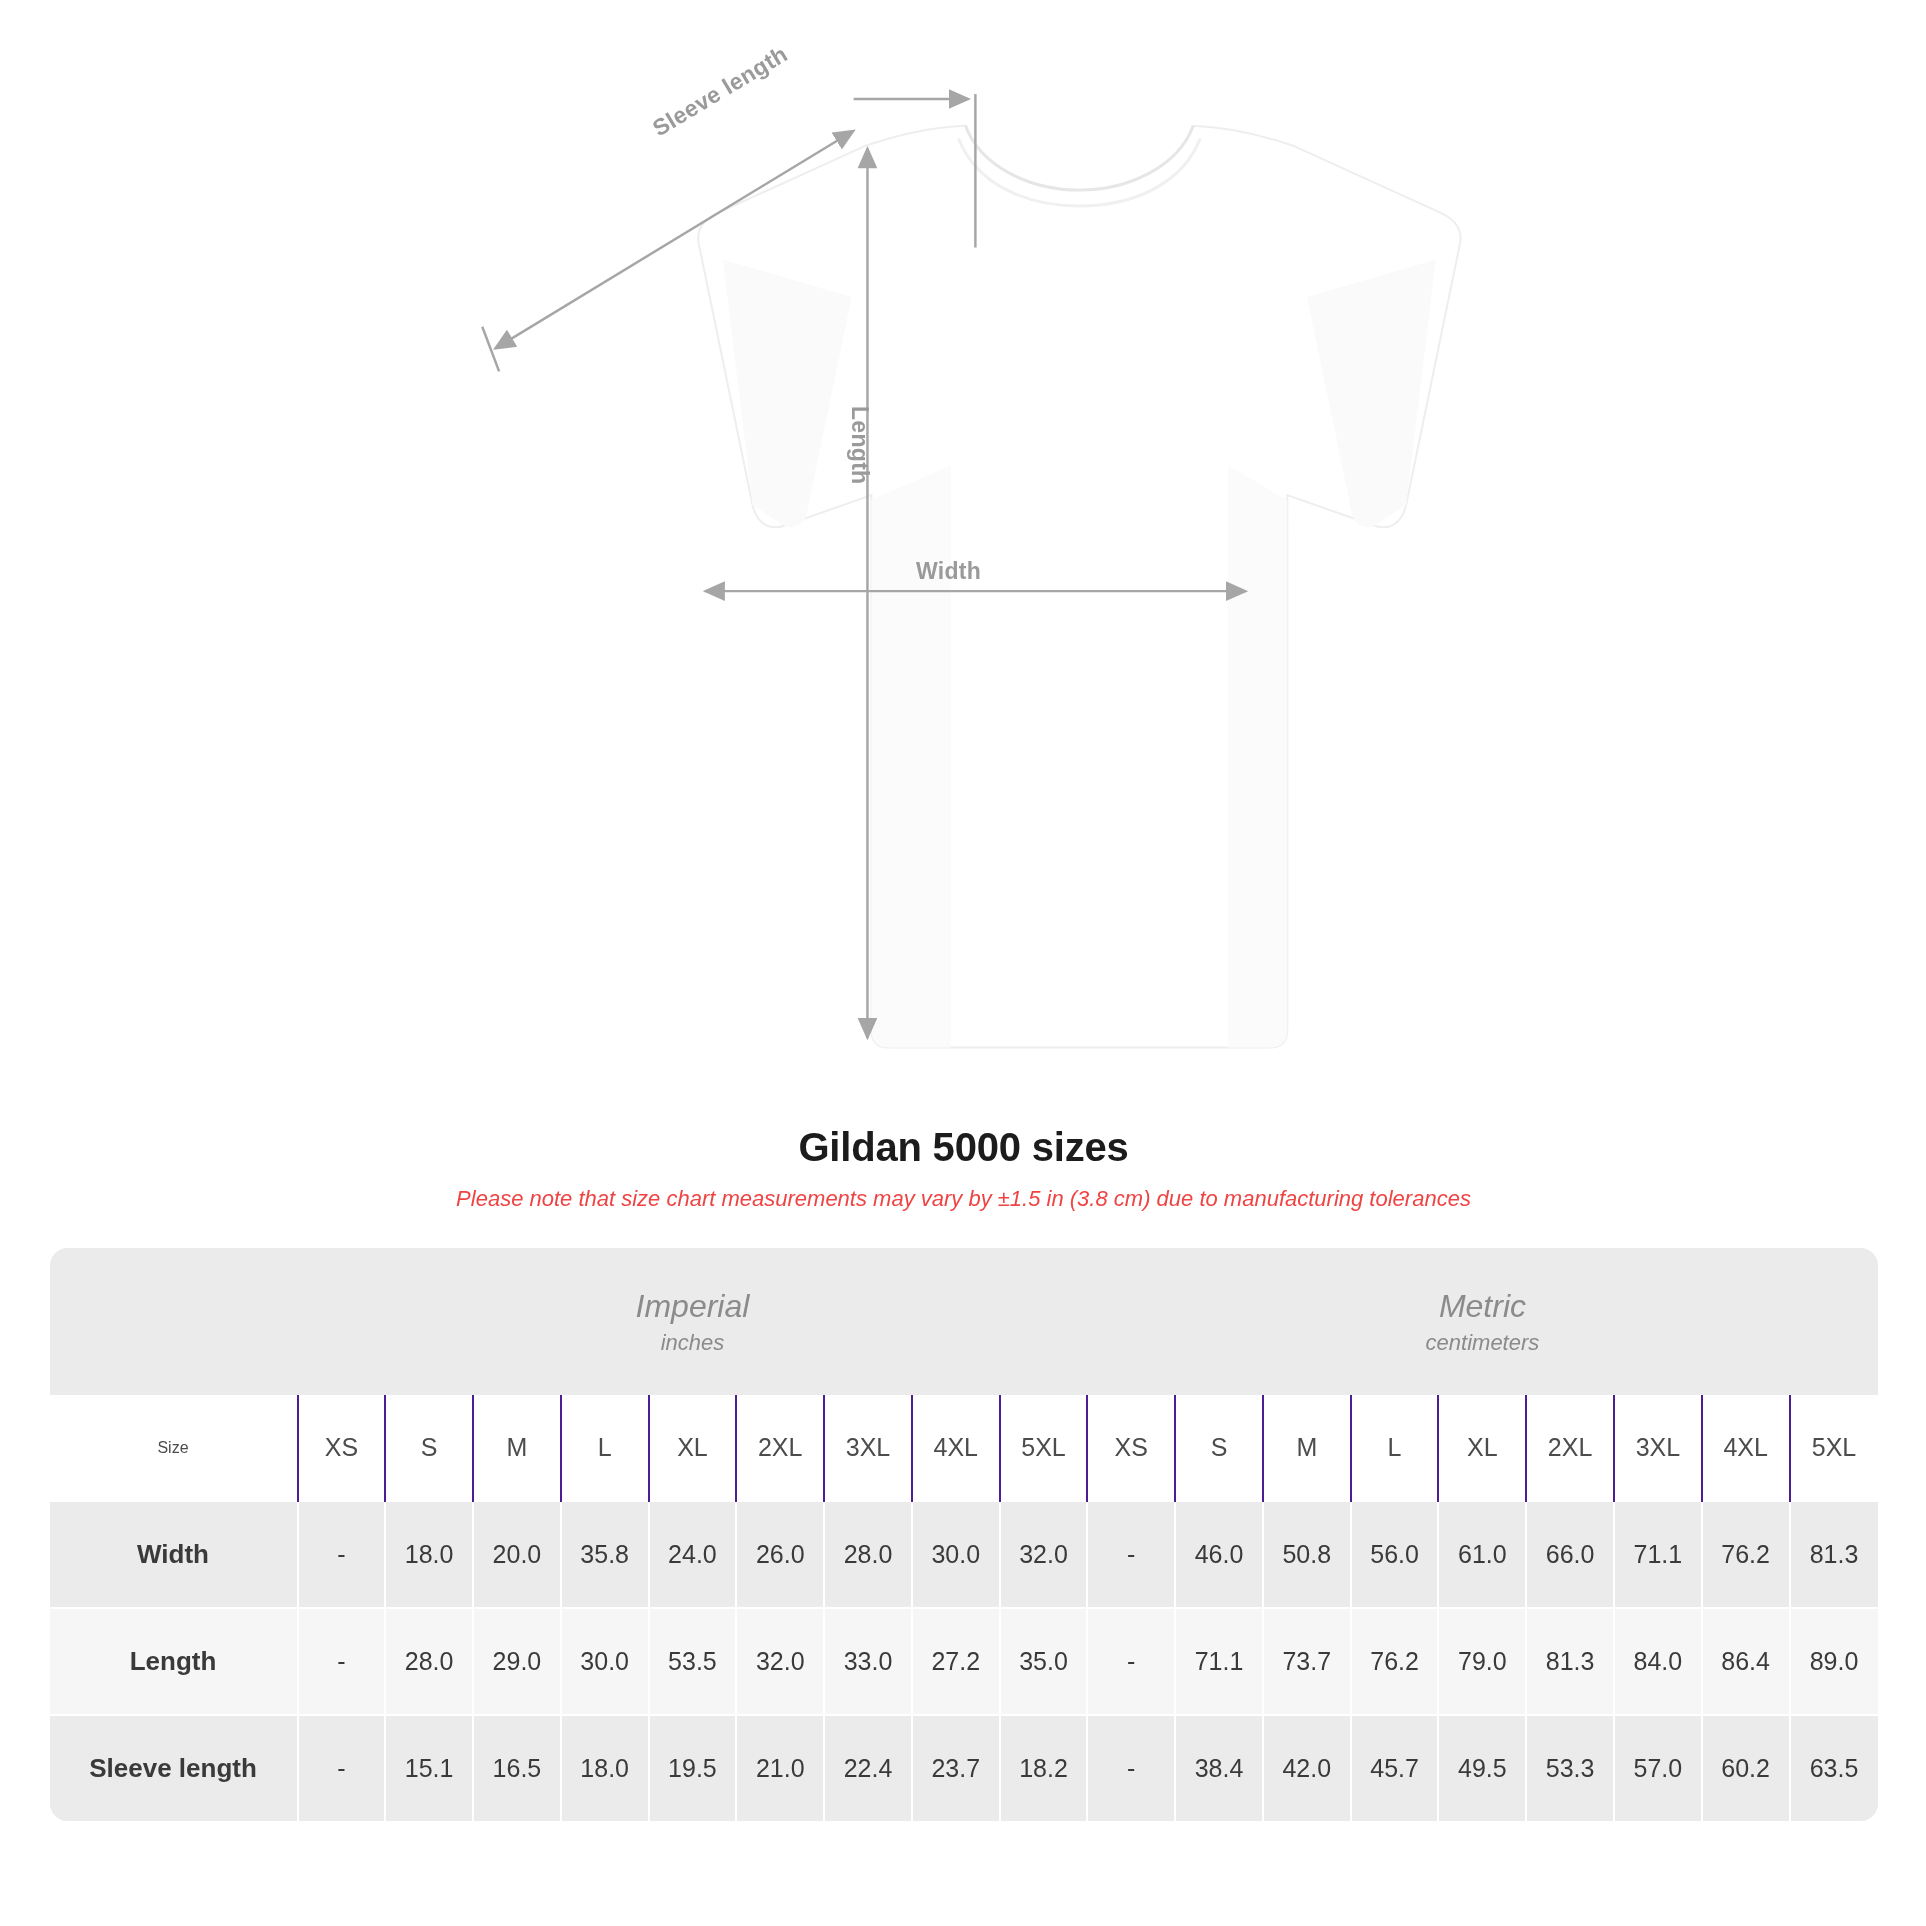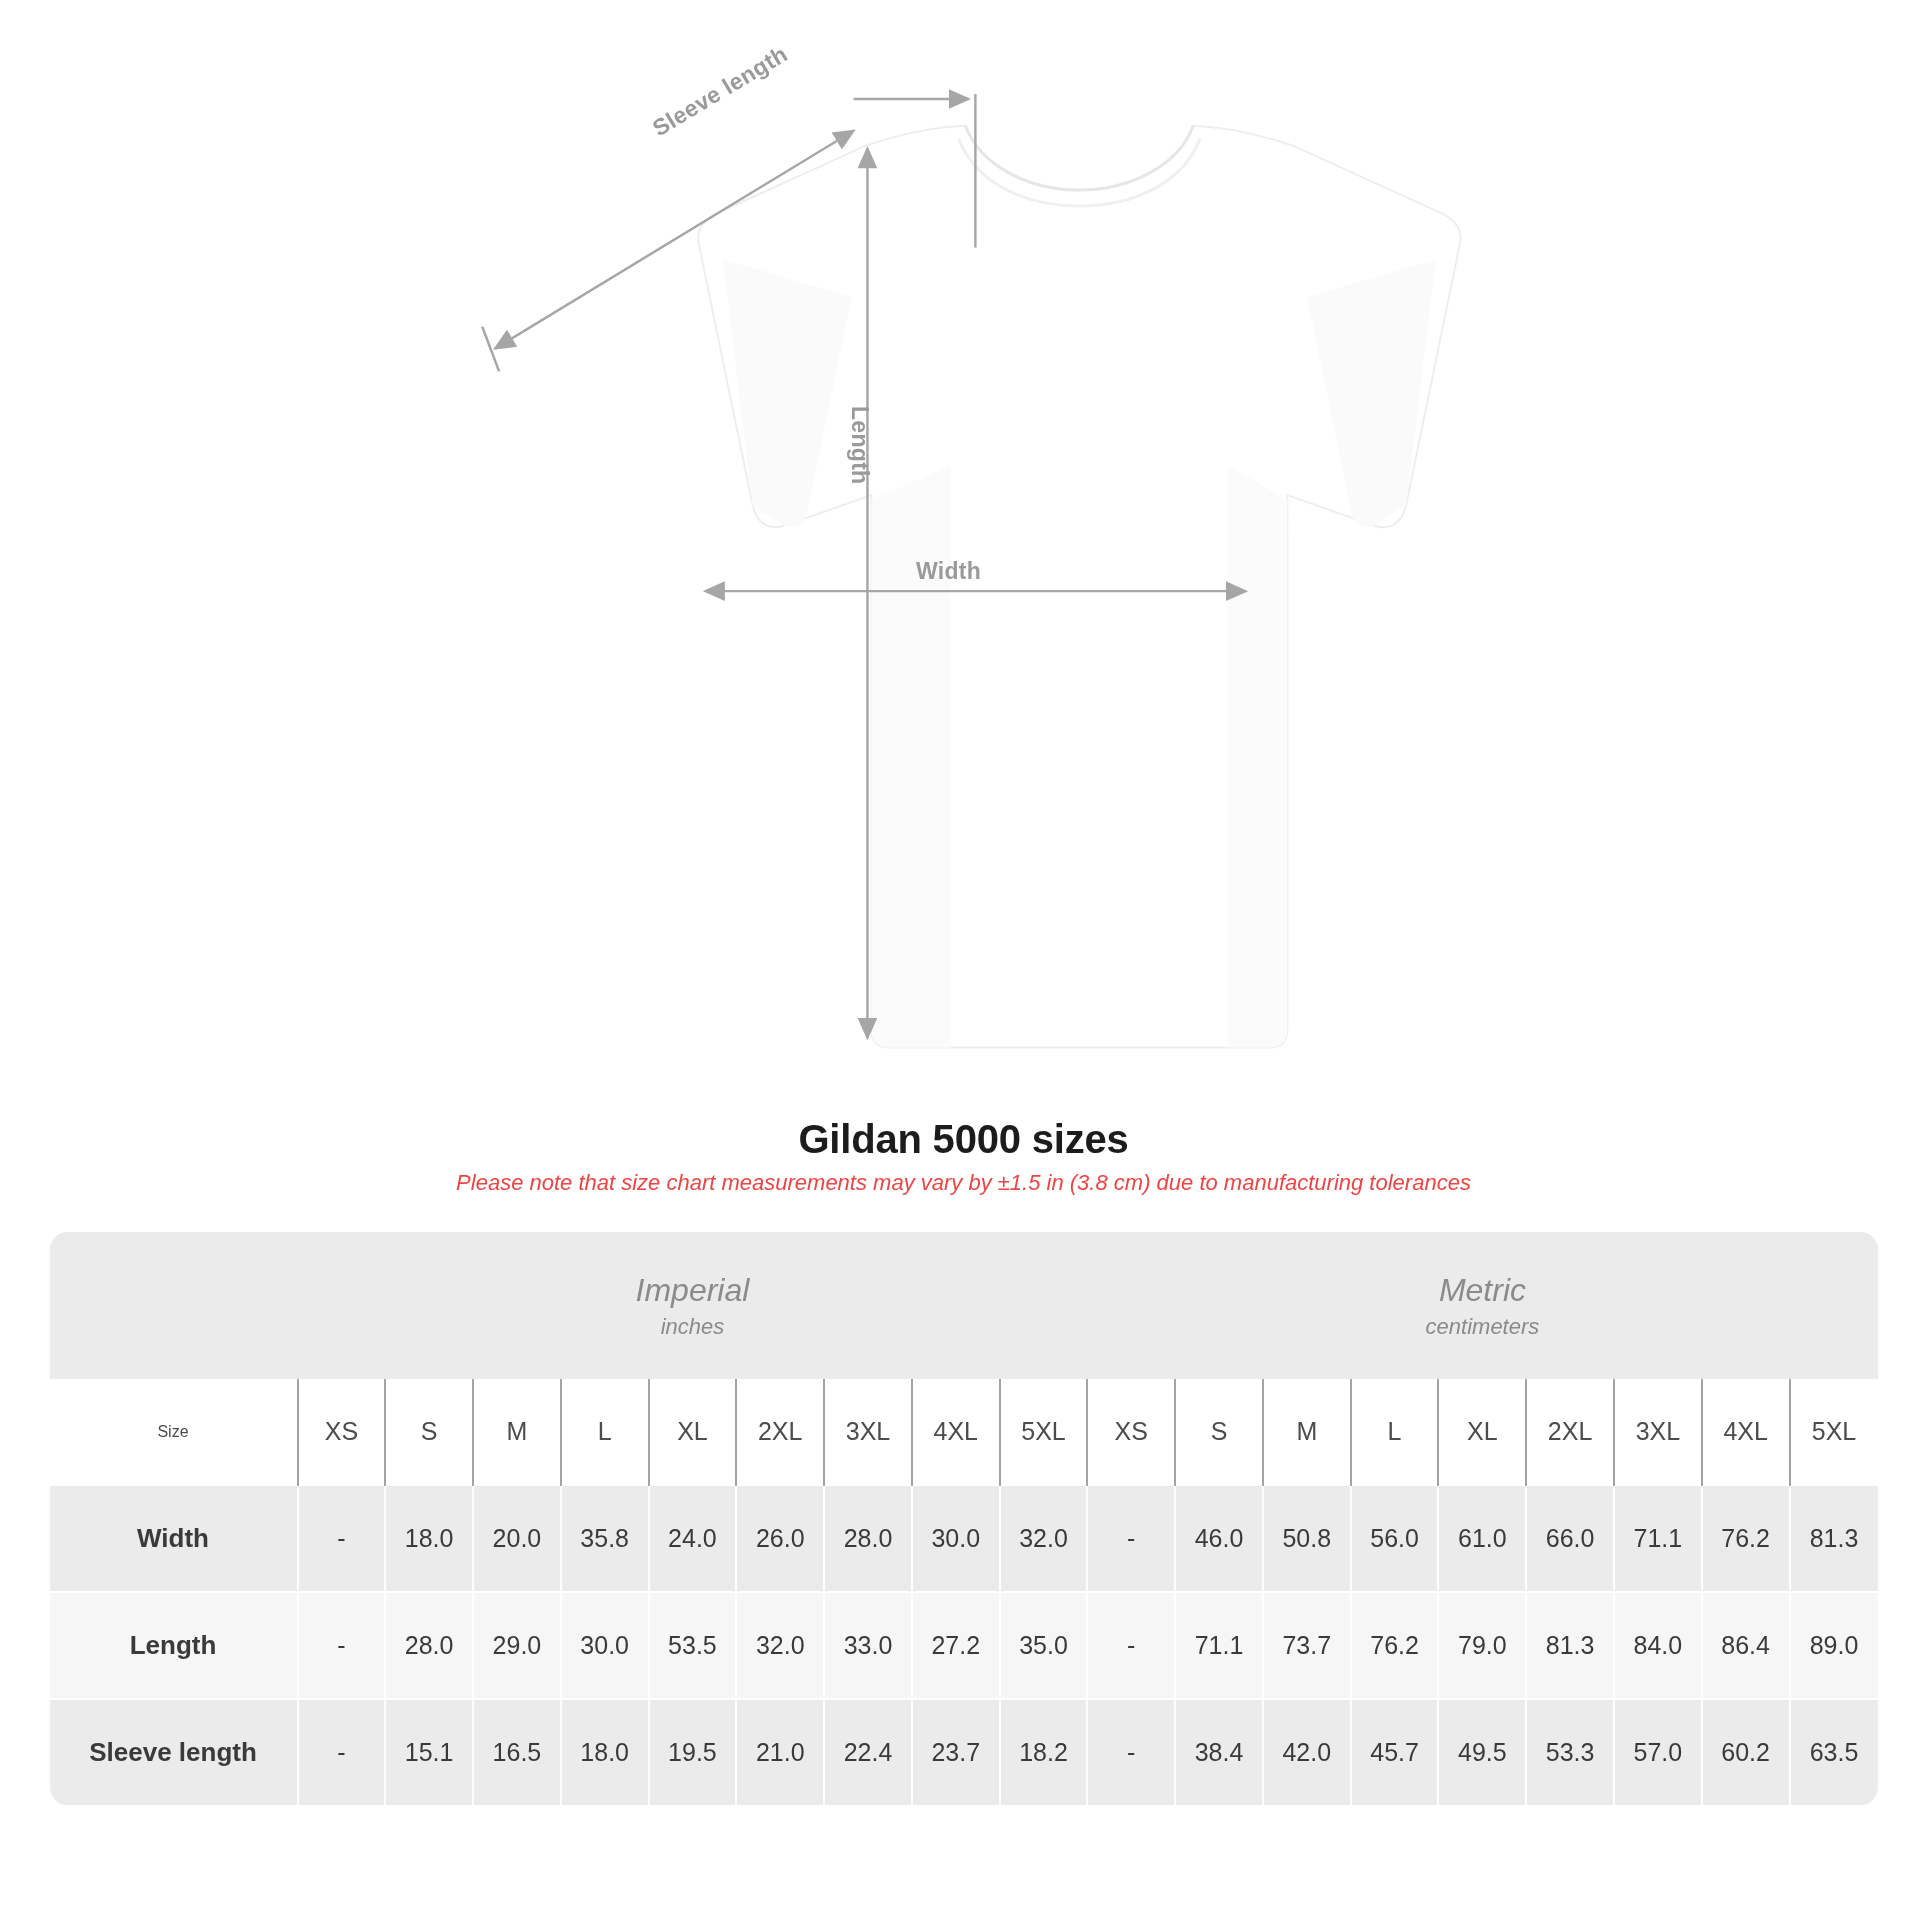"Gildan 5000 sizes" .heading h1 { margin: 8px -> 16px }
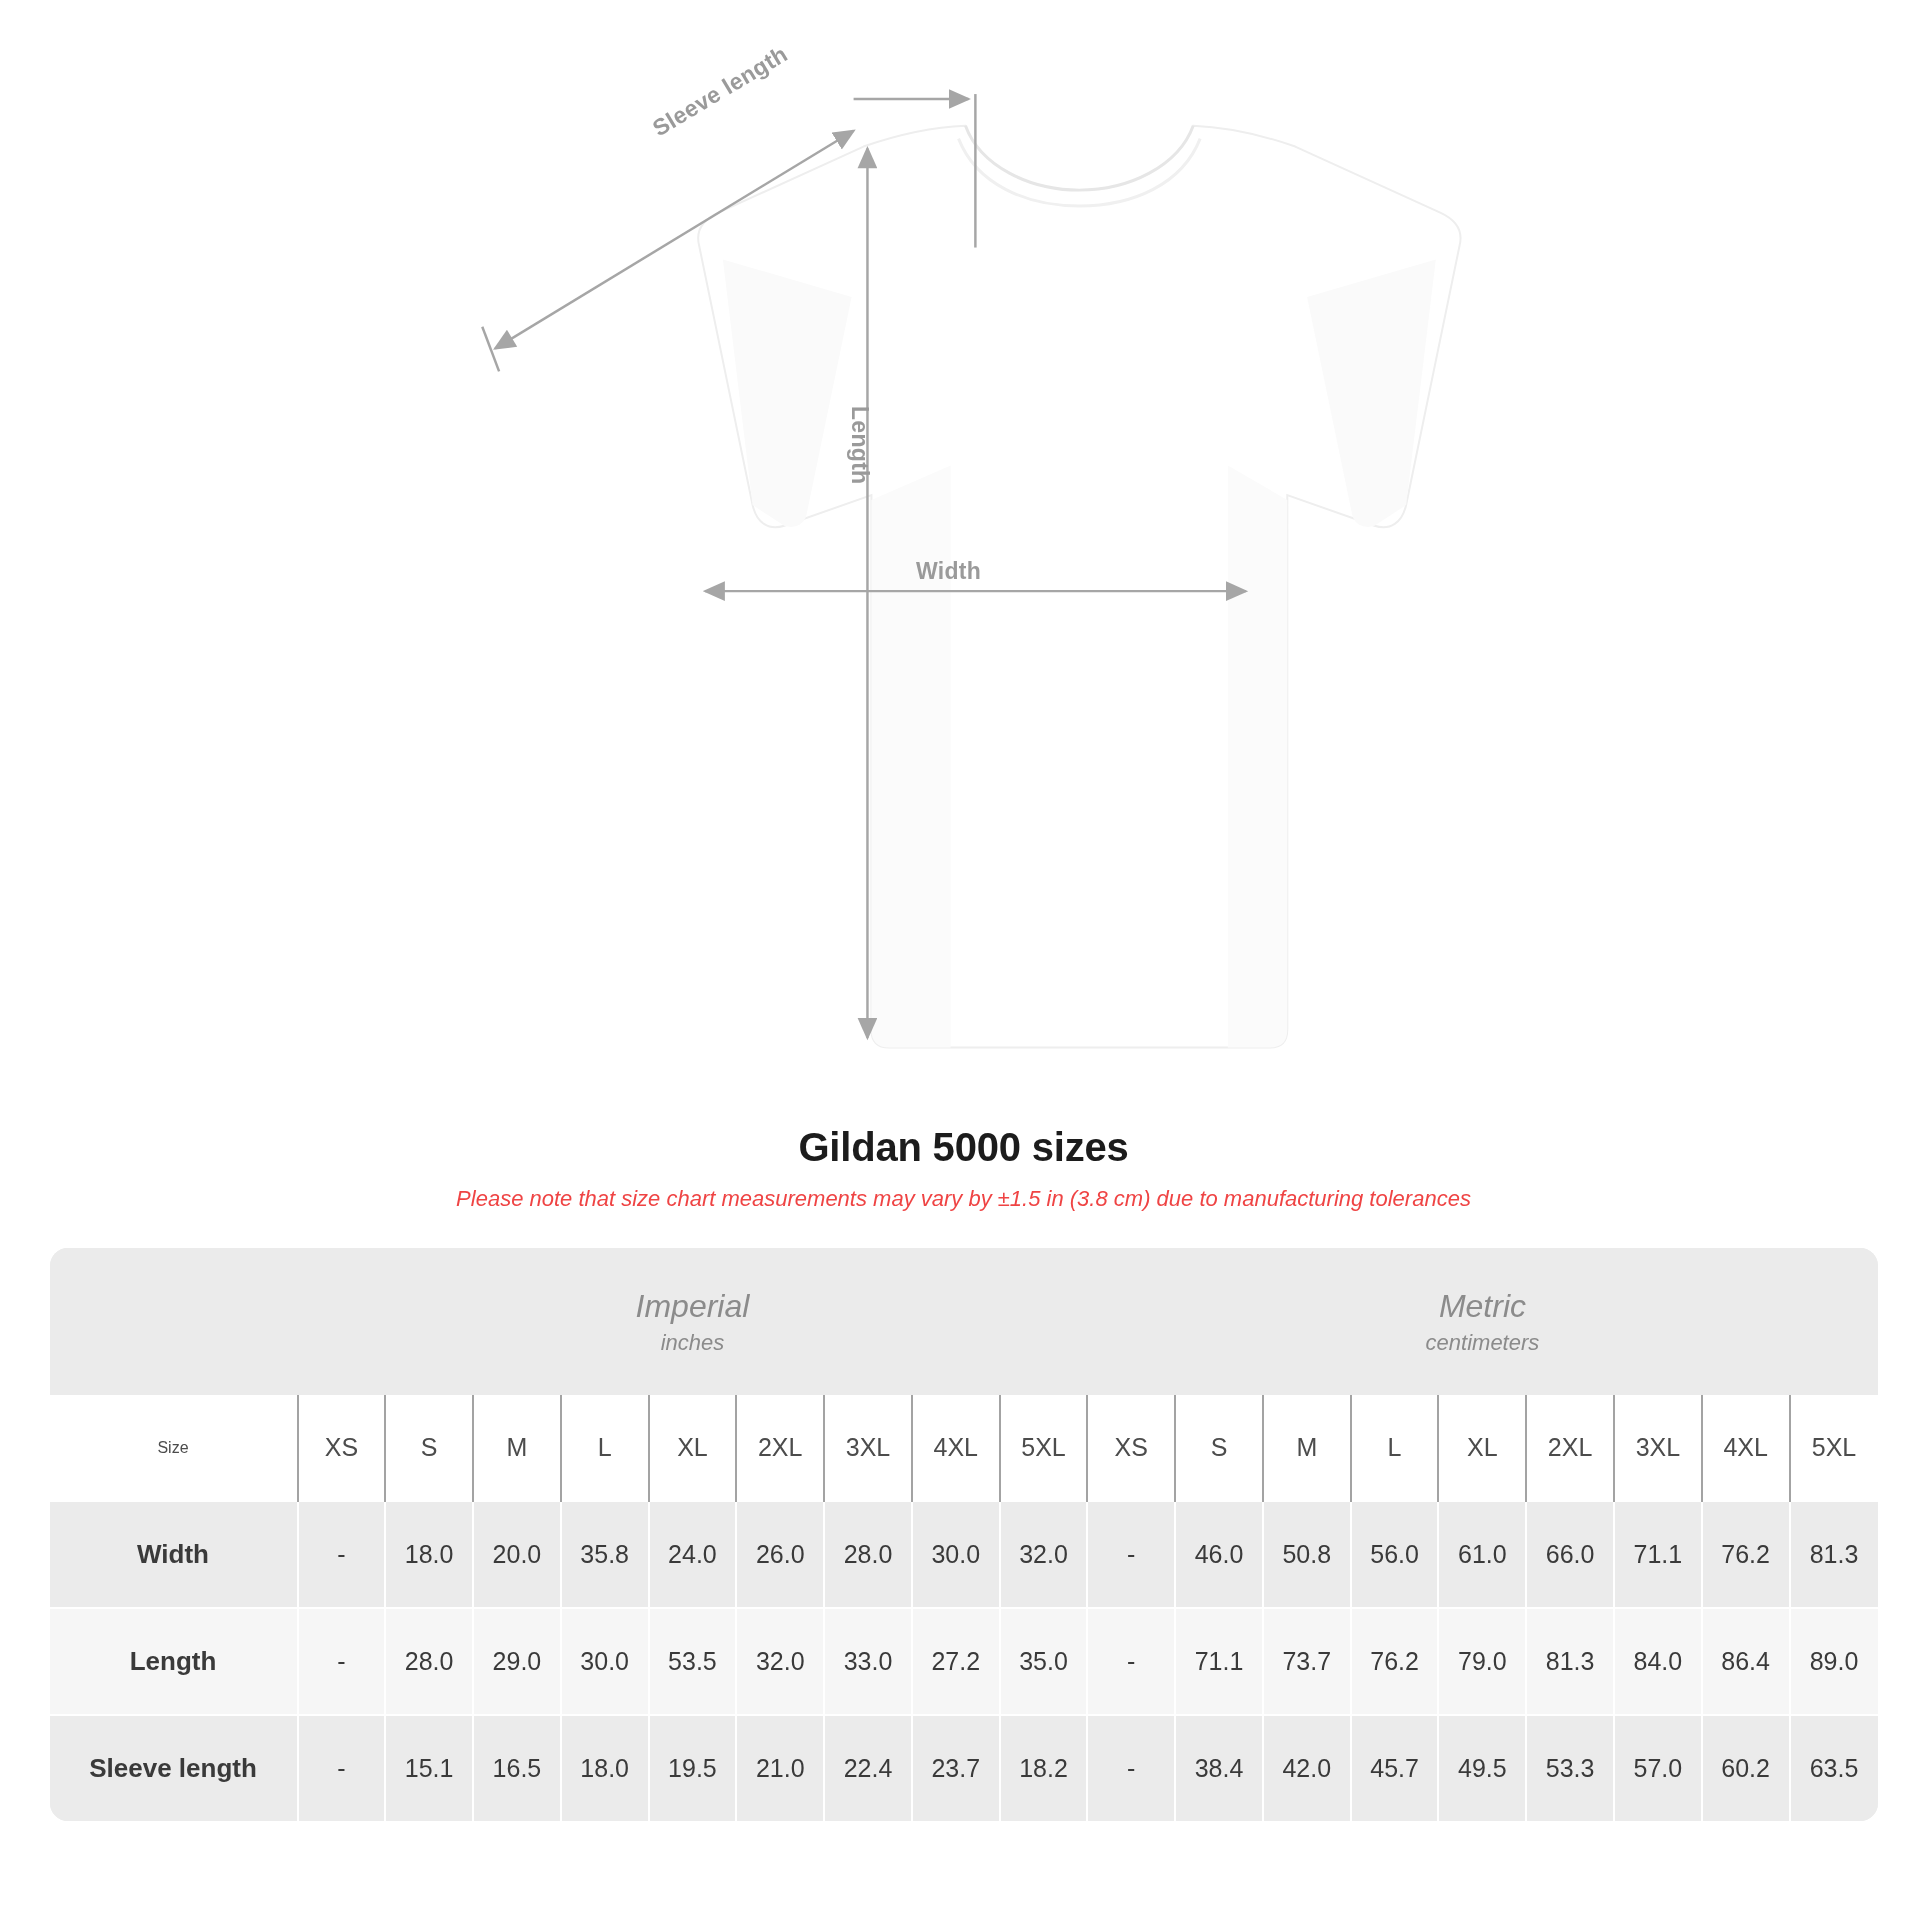"XS" .size-row td { border-left: 2px solid #a3a3a3 -> 2px solid #4c1d95 }
